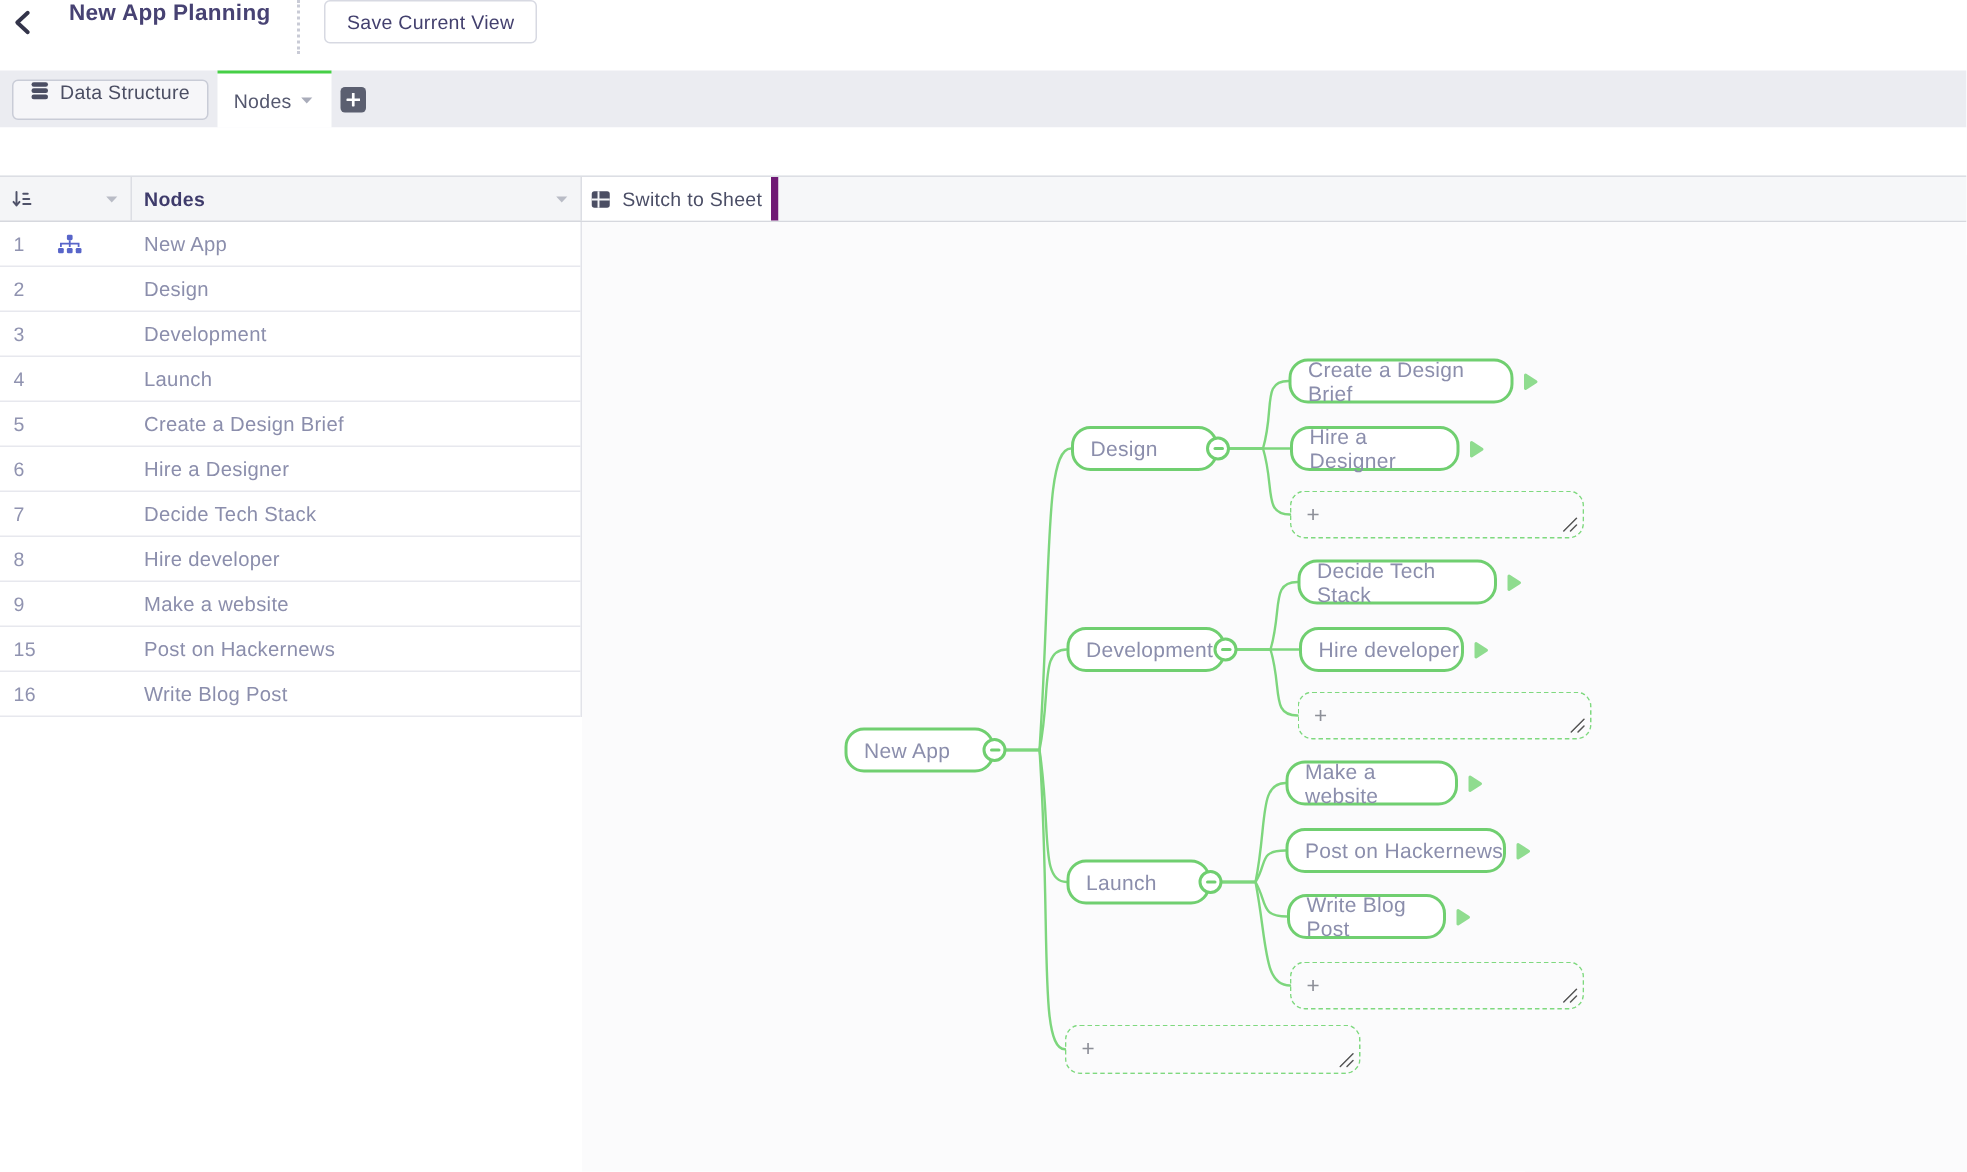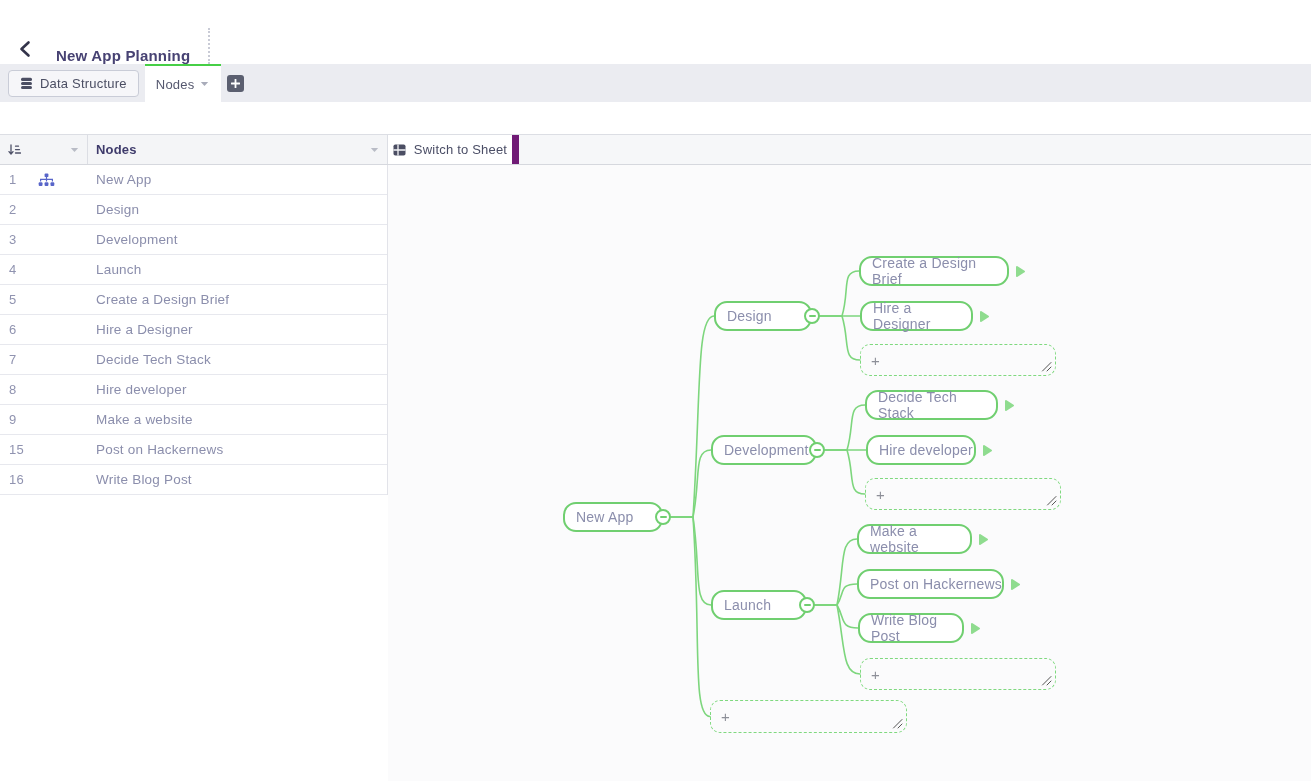"New App Planning" .titlebar { align-items: flex-end -> flex-start; height: 64px -> 47px; padding-left: 10px -> none }
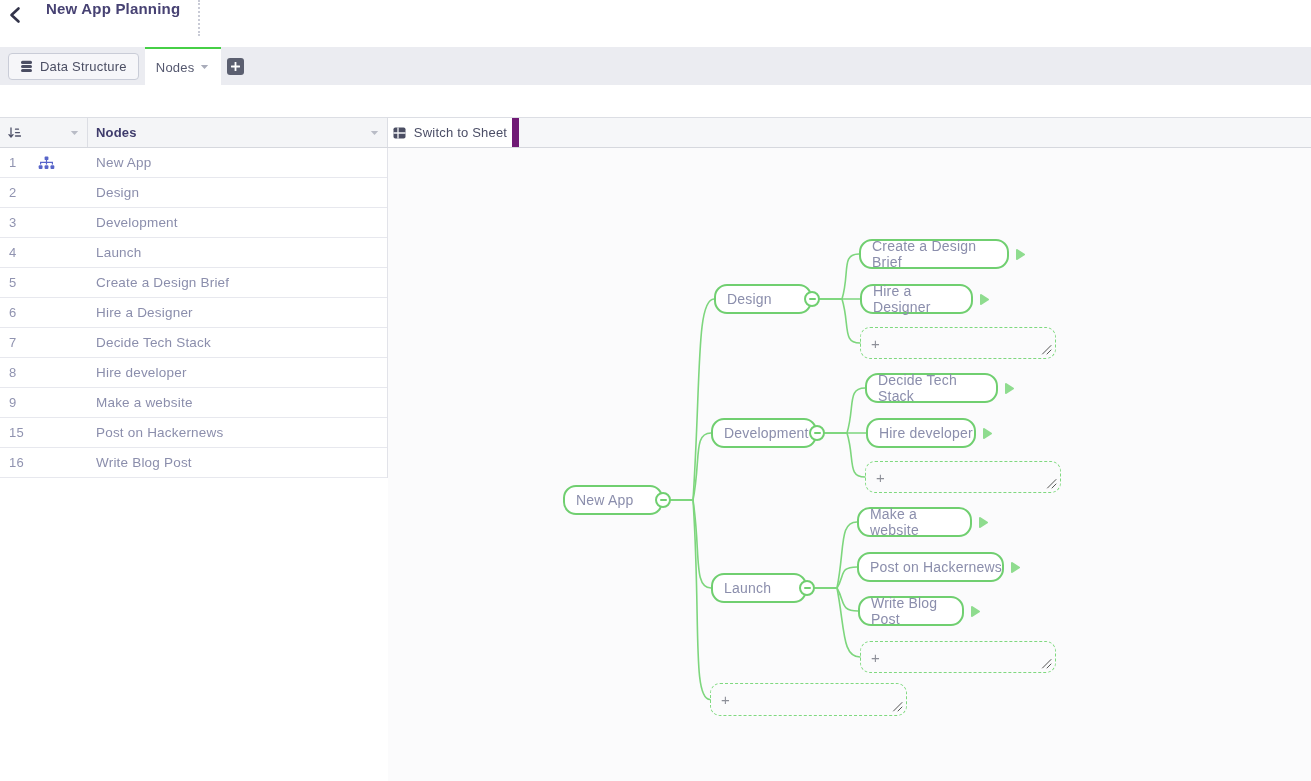"Save Current View" button.save-view { html: none -> <button>Save Current View</button> }
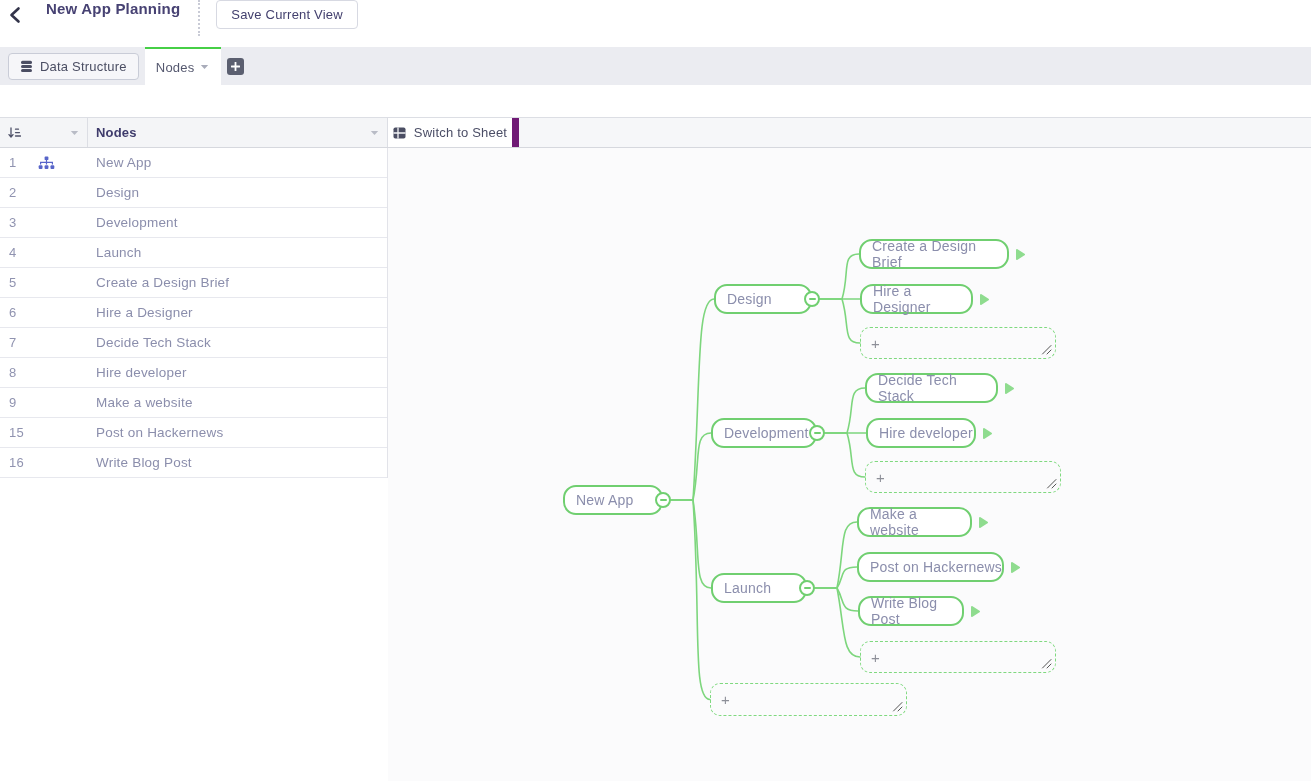"Data Structure" .ds-btn { align-items: center -> none }
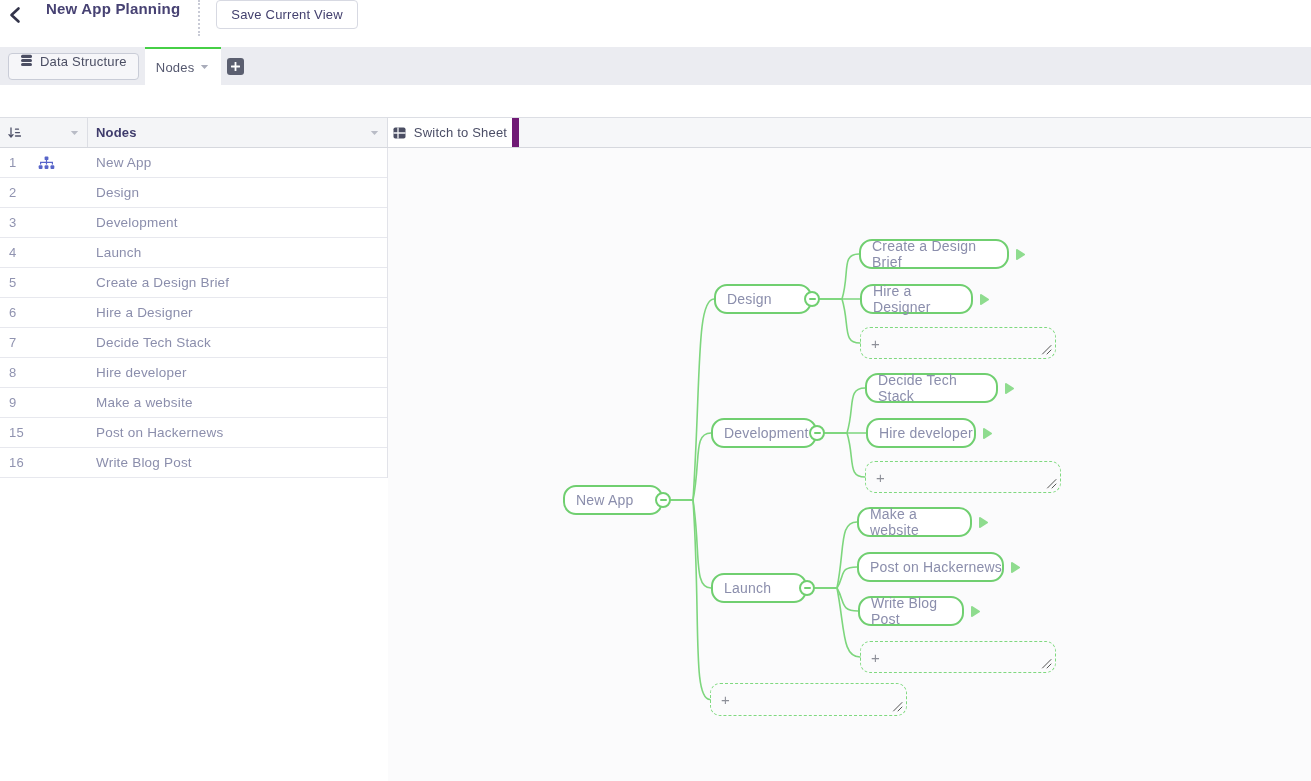"Switch to Sheet" .switch-sheet { border-right: 7px solid #701a75 -> 5px solid #701a75 }
